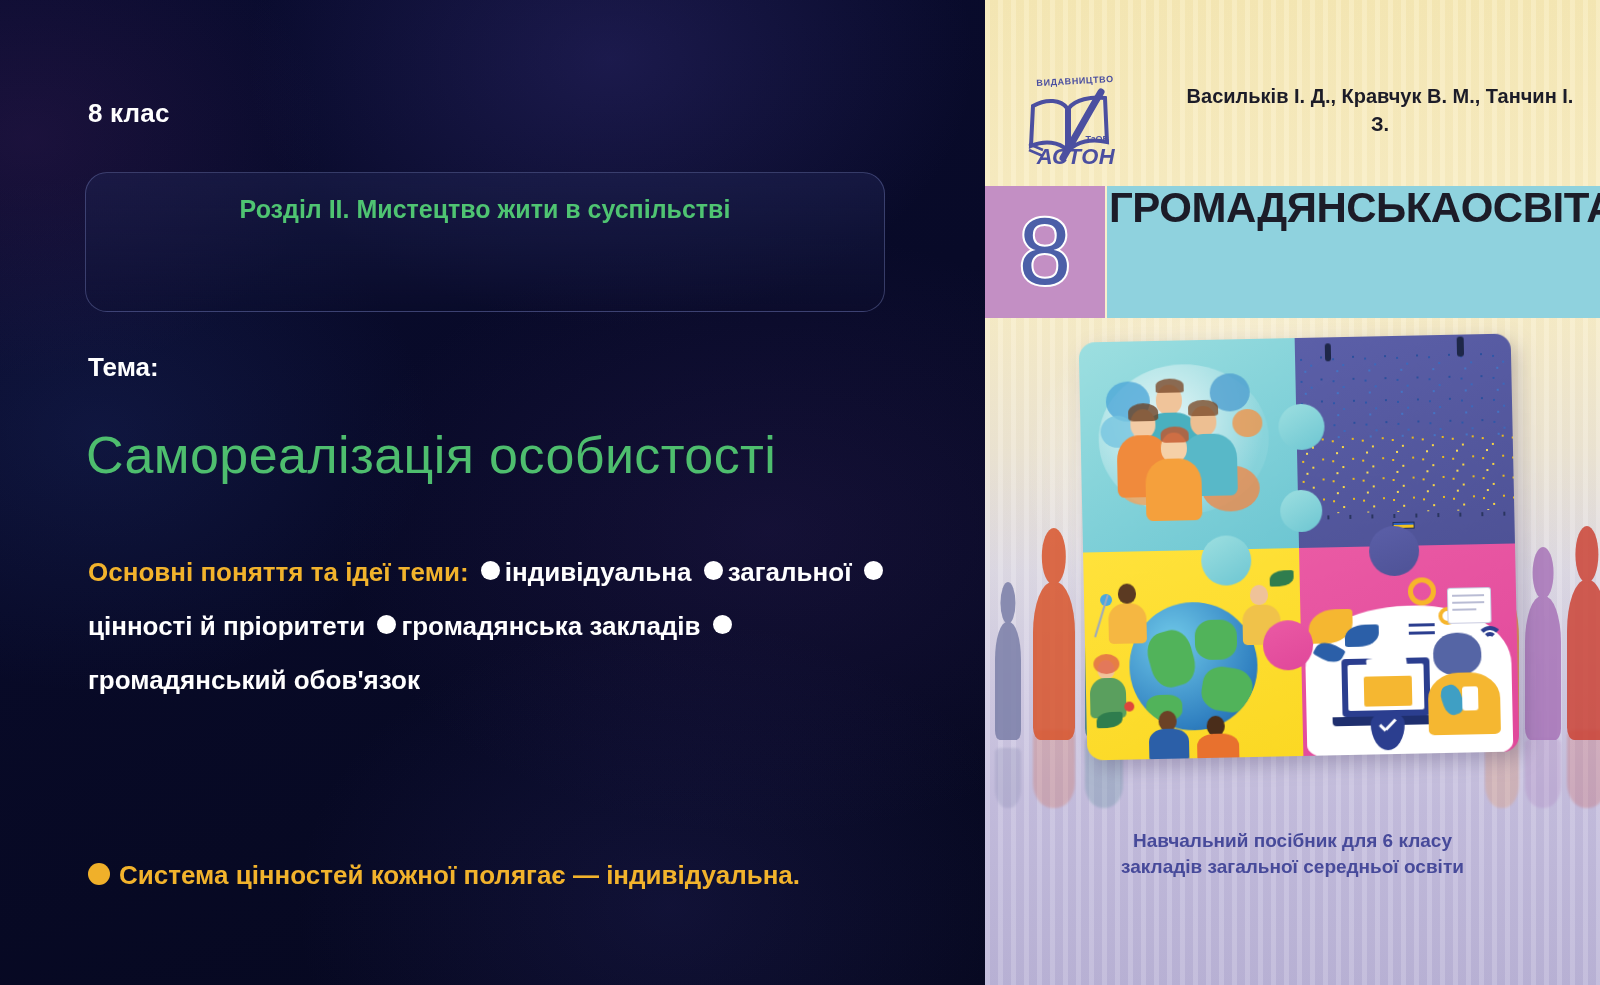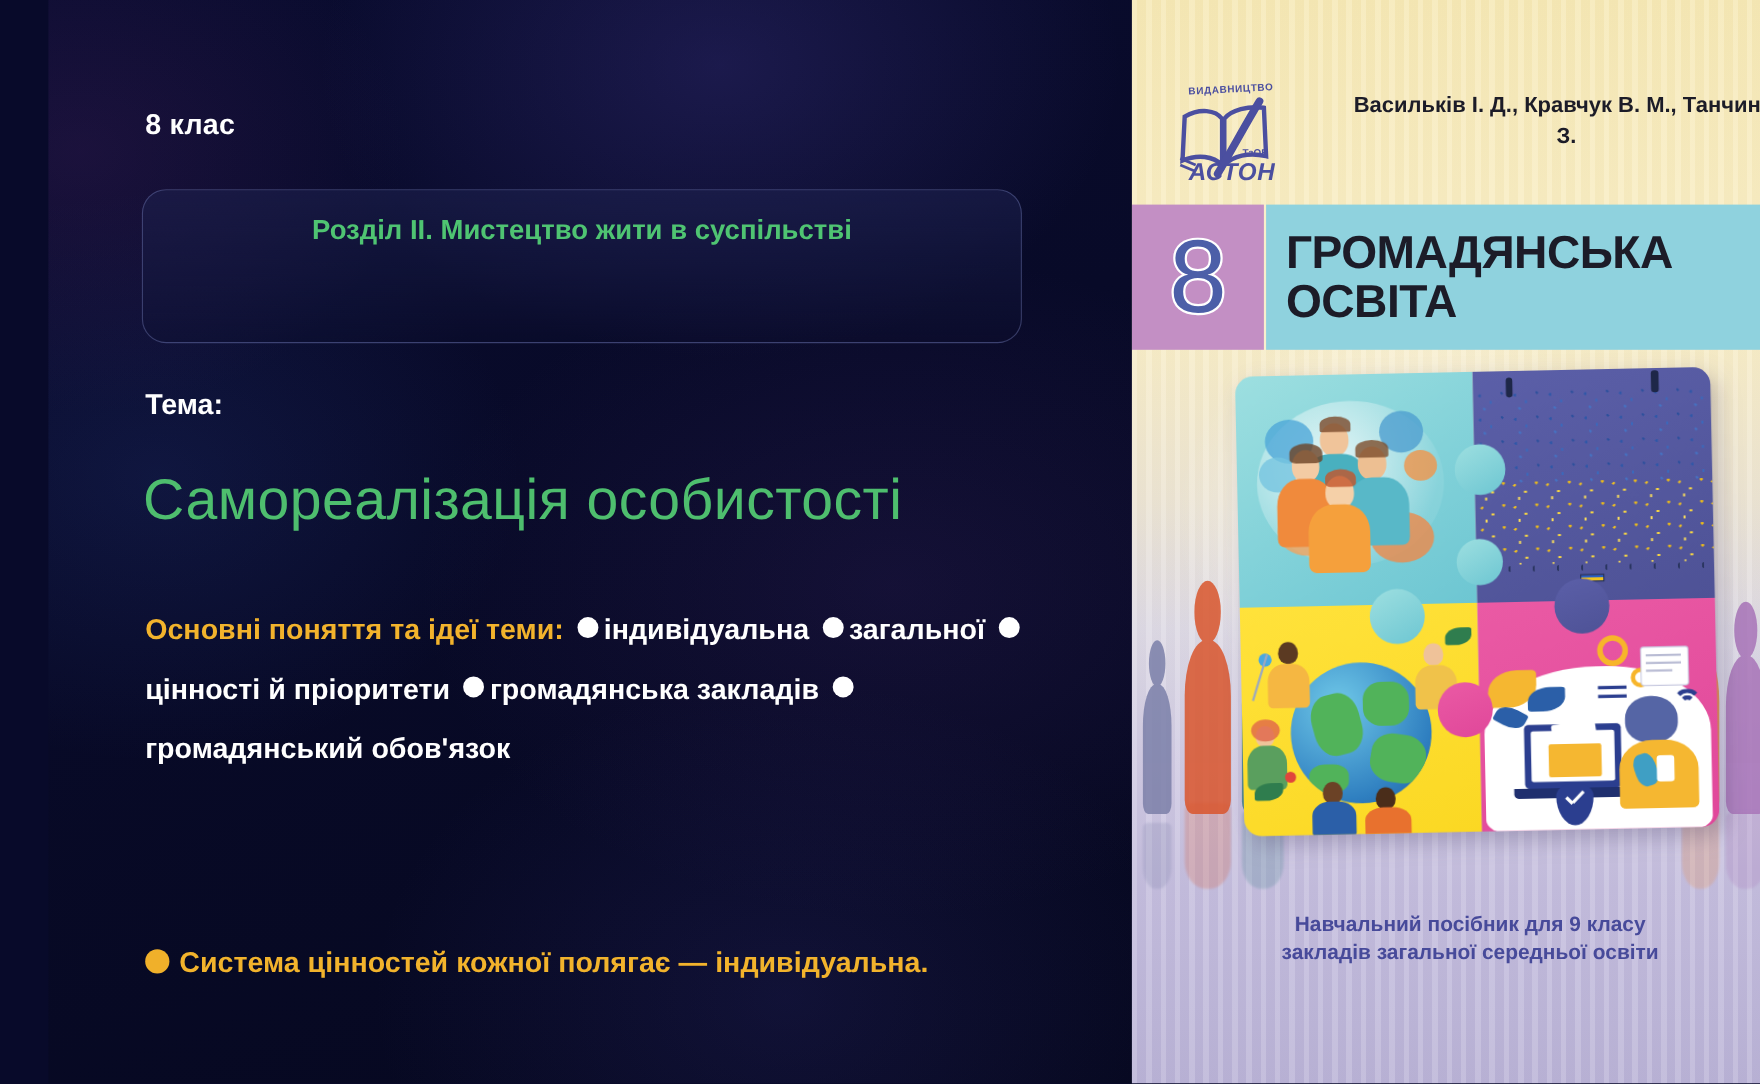"8 клас" .left-panel { margin-left: 44px -> none }
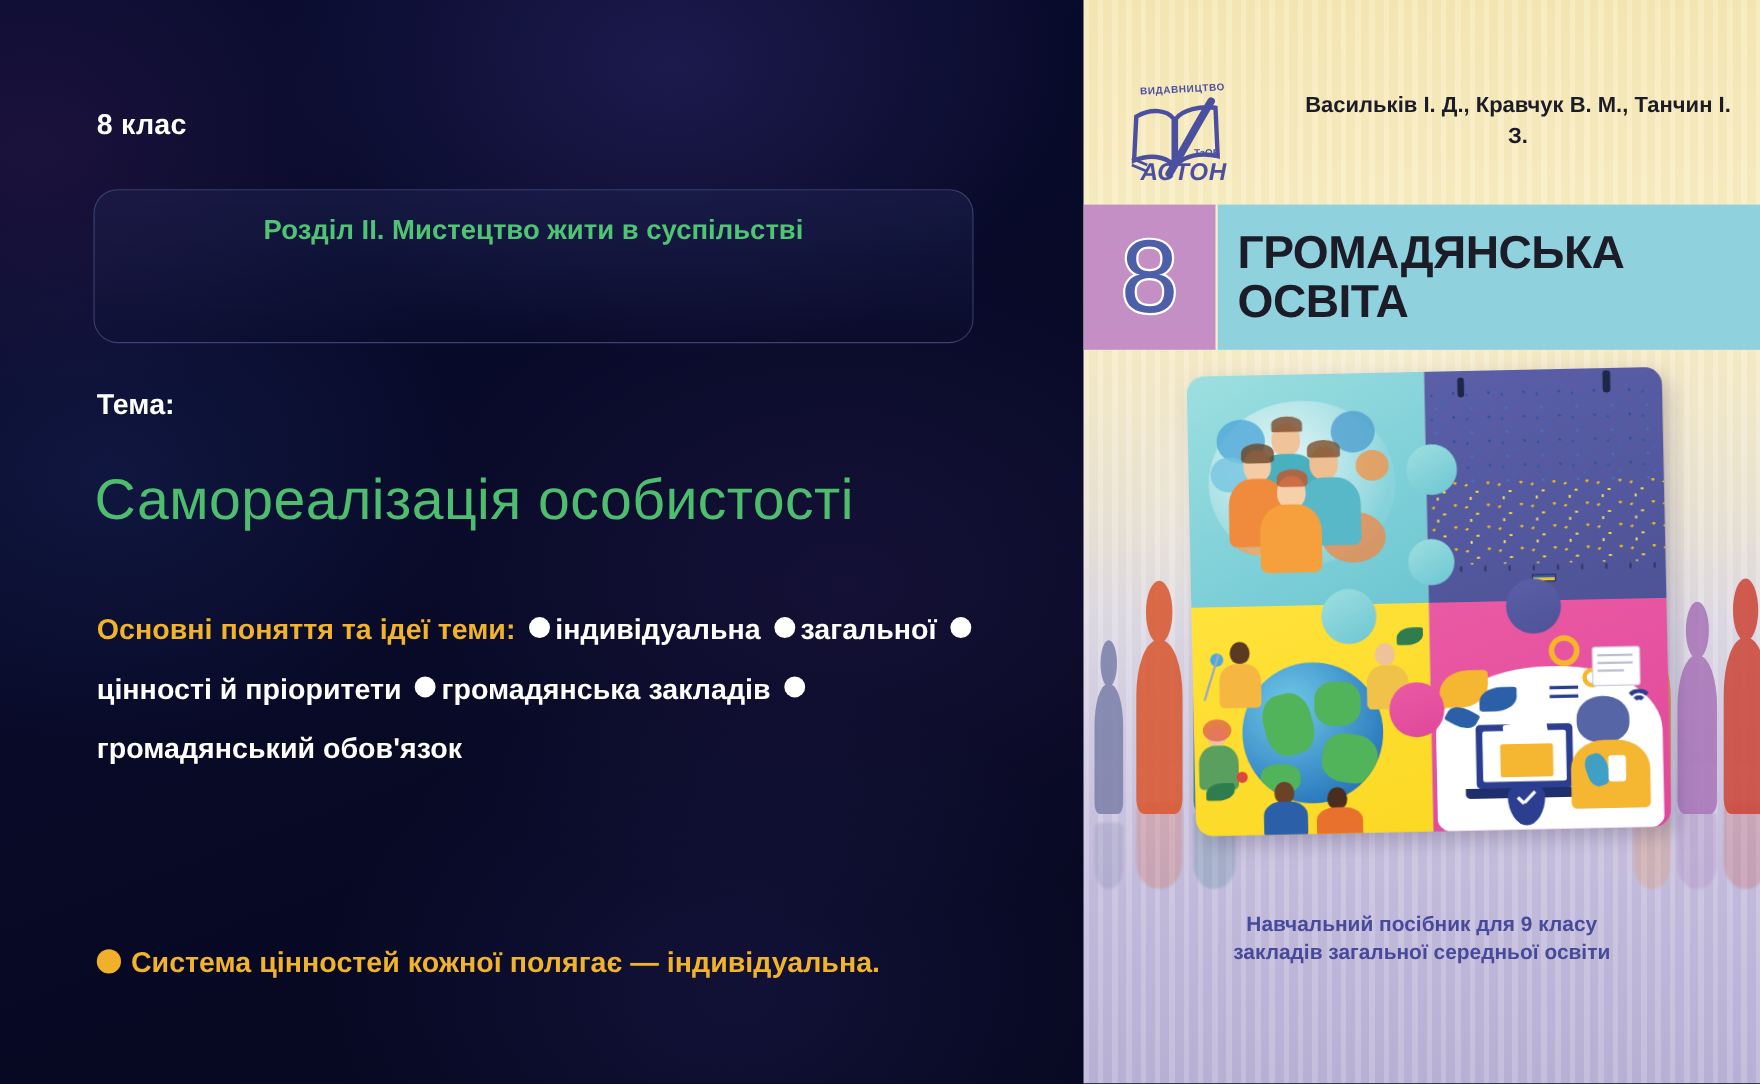"ГРОМАДЯНСЬКА" .title-band { flex-direction: column -> none }
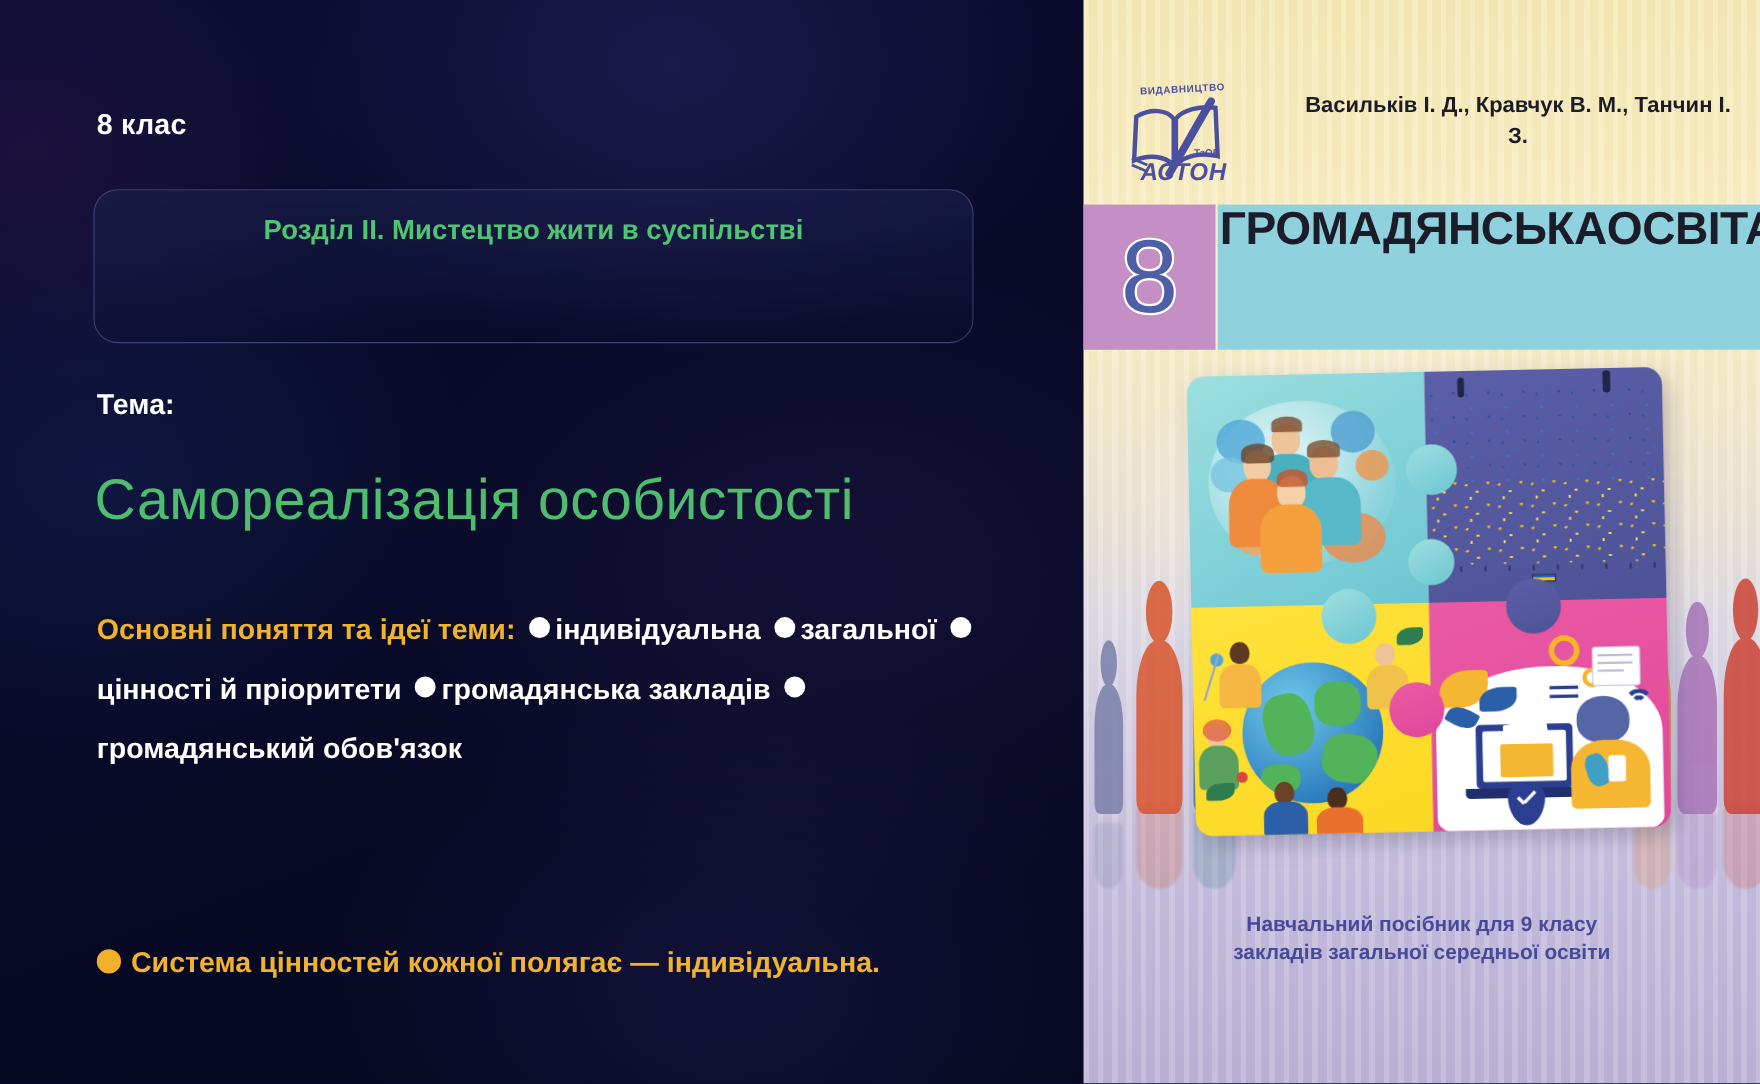"Навчальний посібник для 9 класу" div { text: 9 -> 6 }
